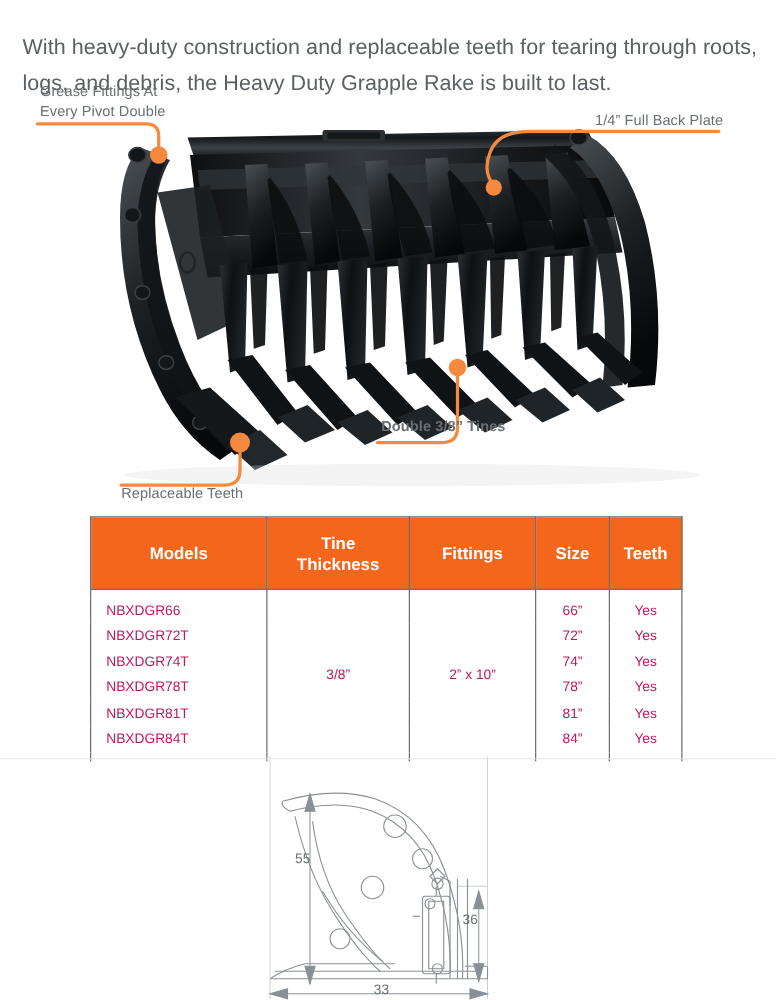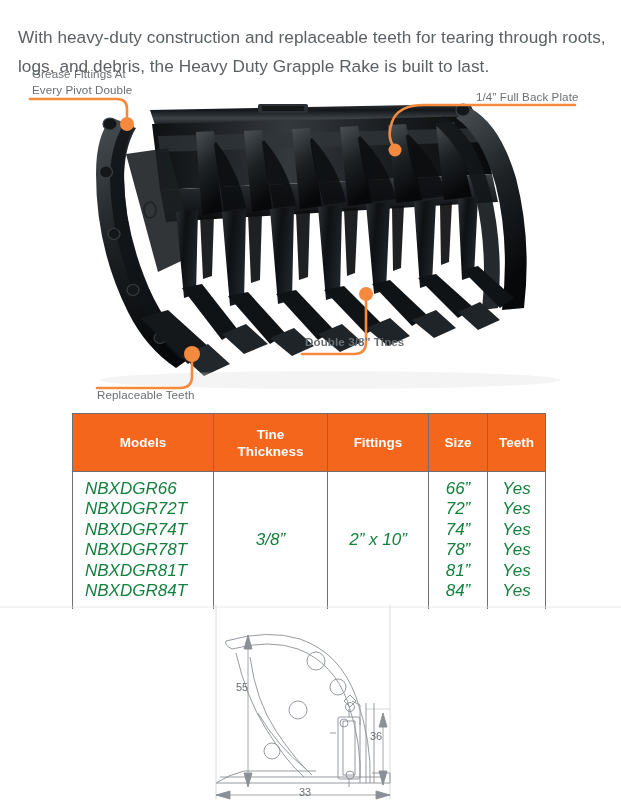"NBXDGR66" table.spec td { color: #15803d -> #be185d; font-size: 17px -> 11px; font-style: italic -> none }
